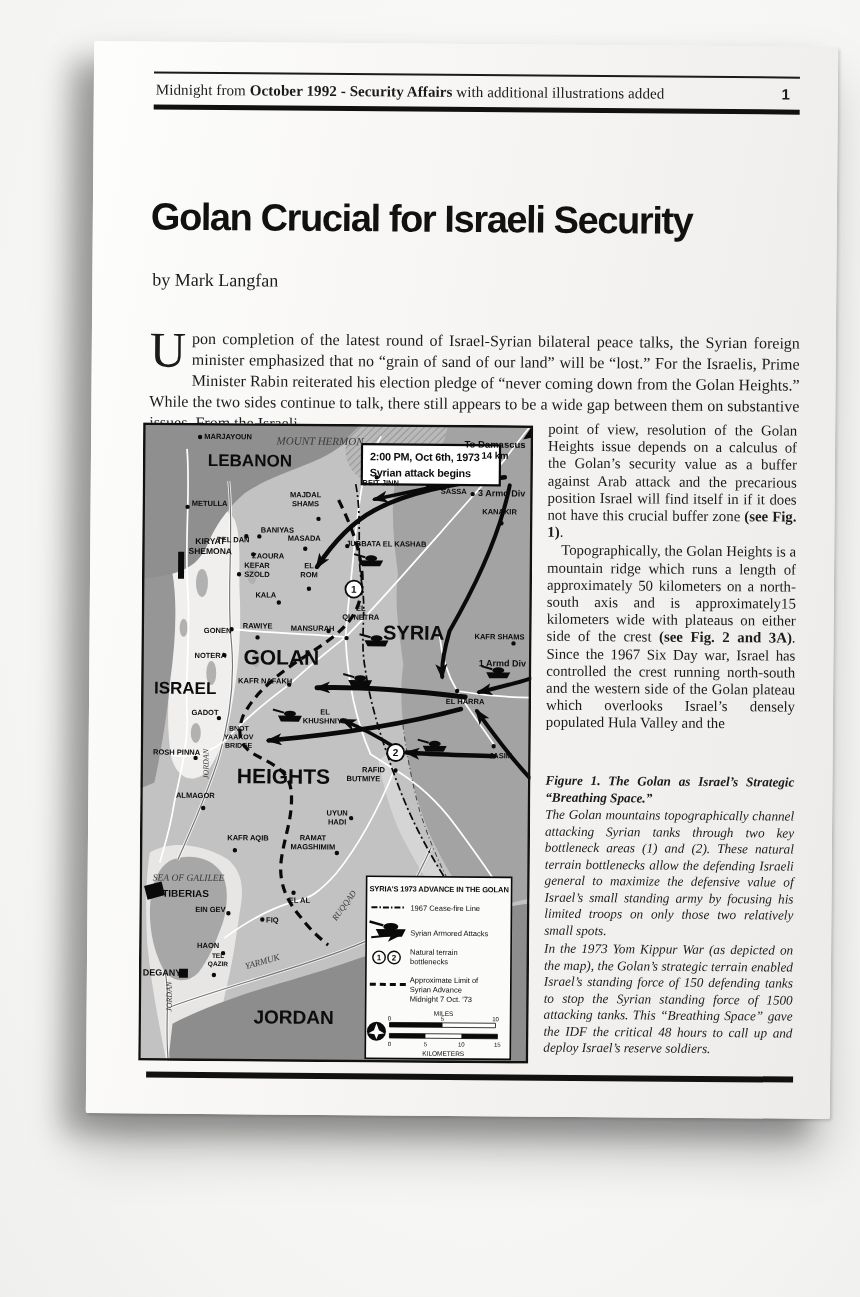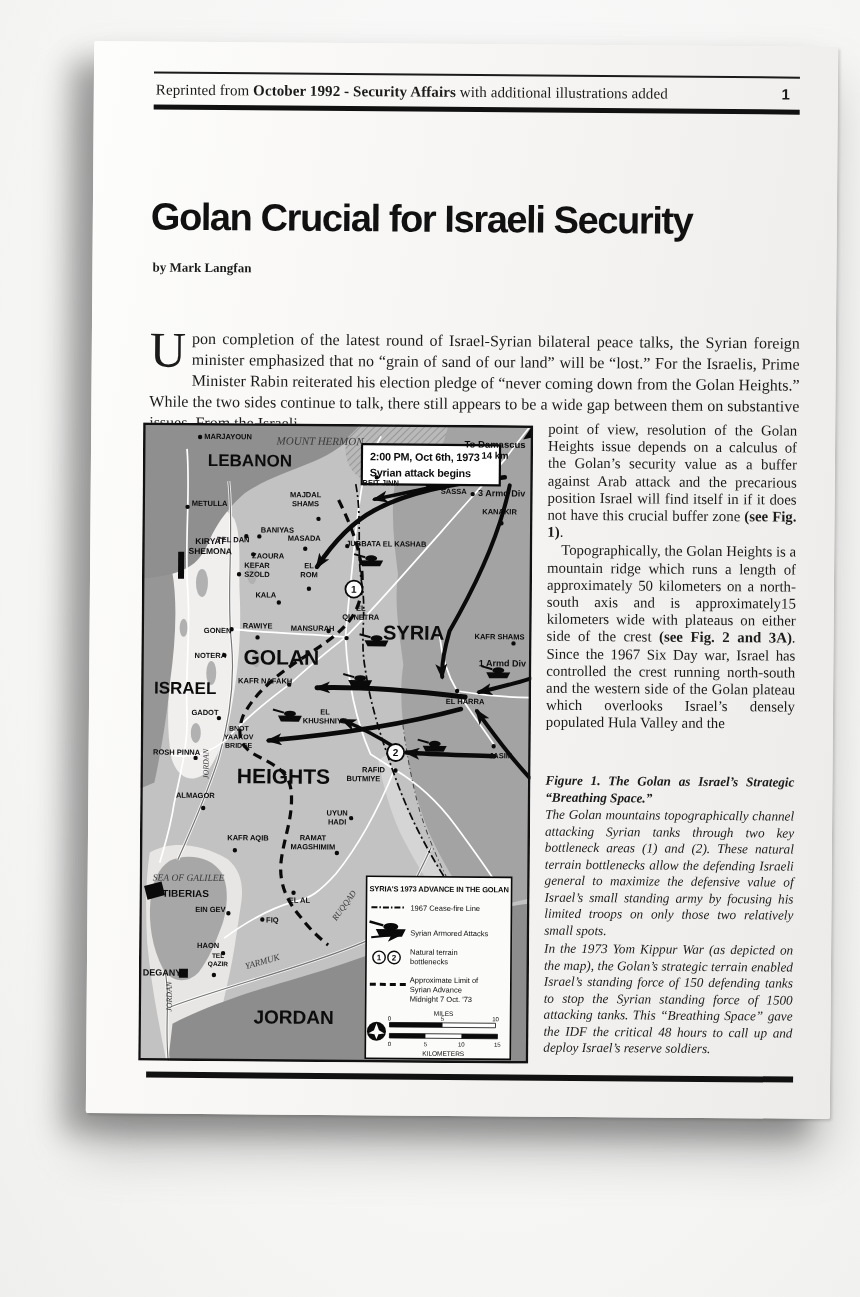"Reprinted from" span { text: Reprinted -> Midnight }
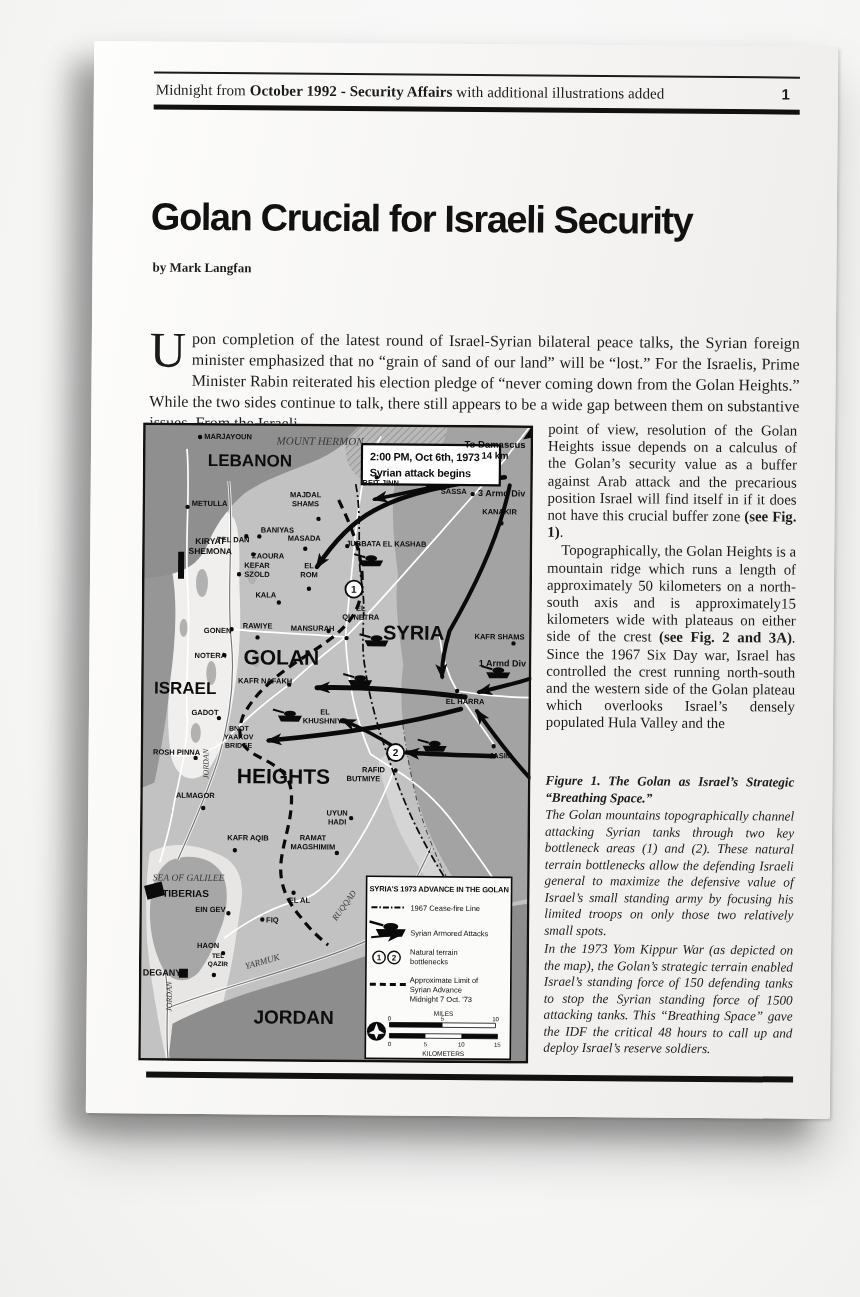"by Mark Langfan" .byline { font-size: 13px -> 18px; font-weight: 700 -> 400; top: 218px -> 228px }
